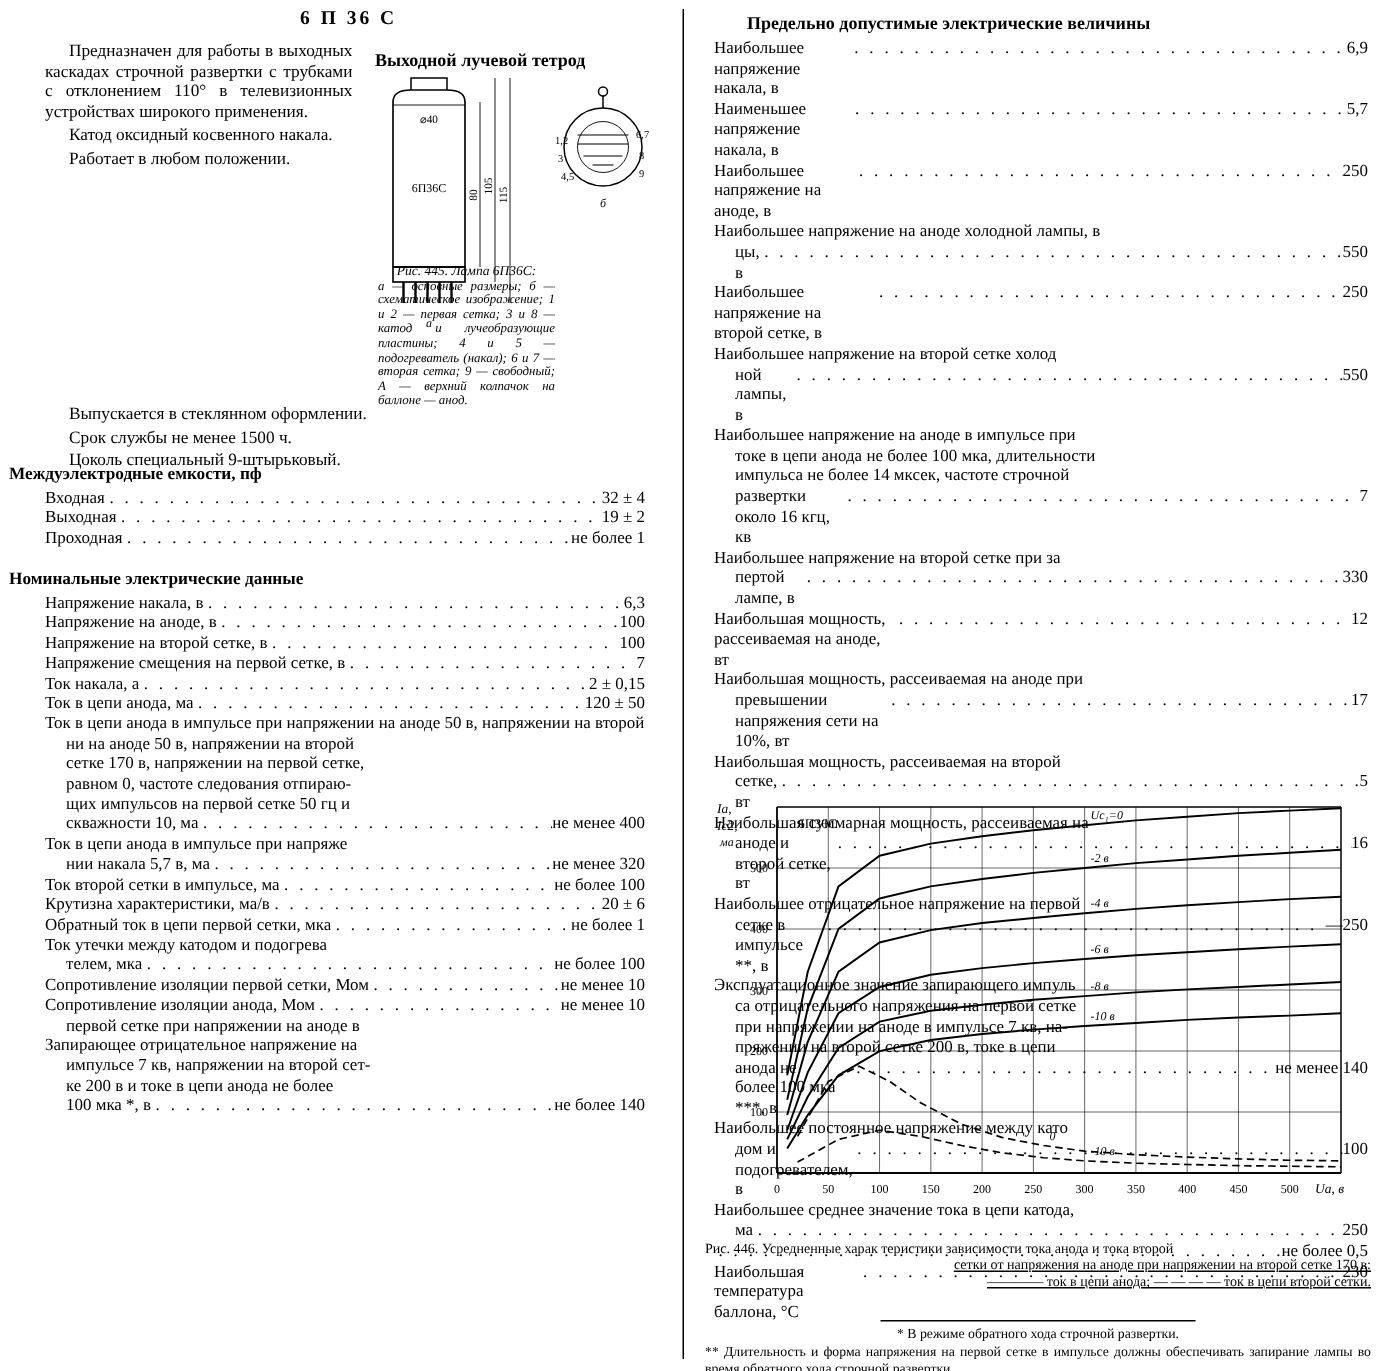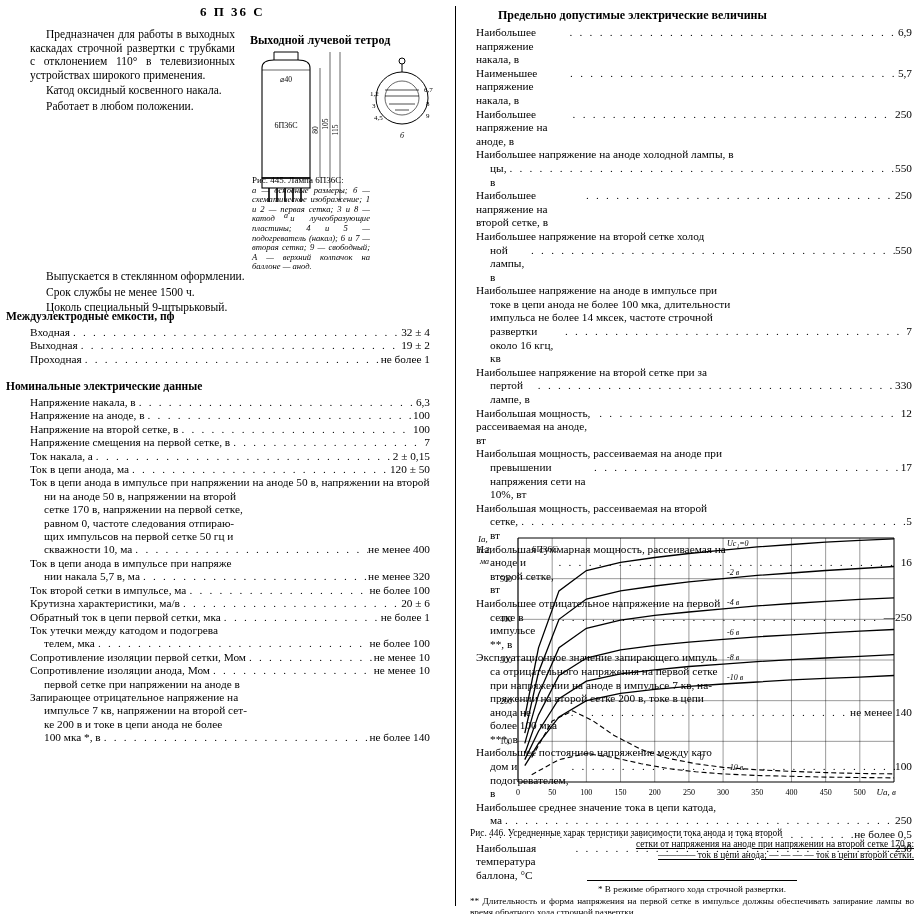"Рис. 445. Лампа 6П36С:" .capt .c1 { font-style: none -> italic; text-align: none -> center }
